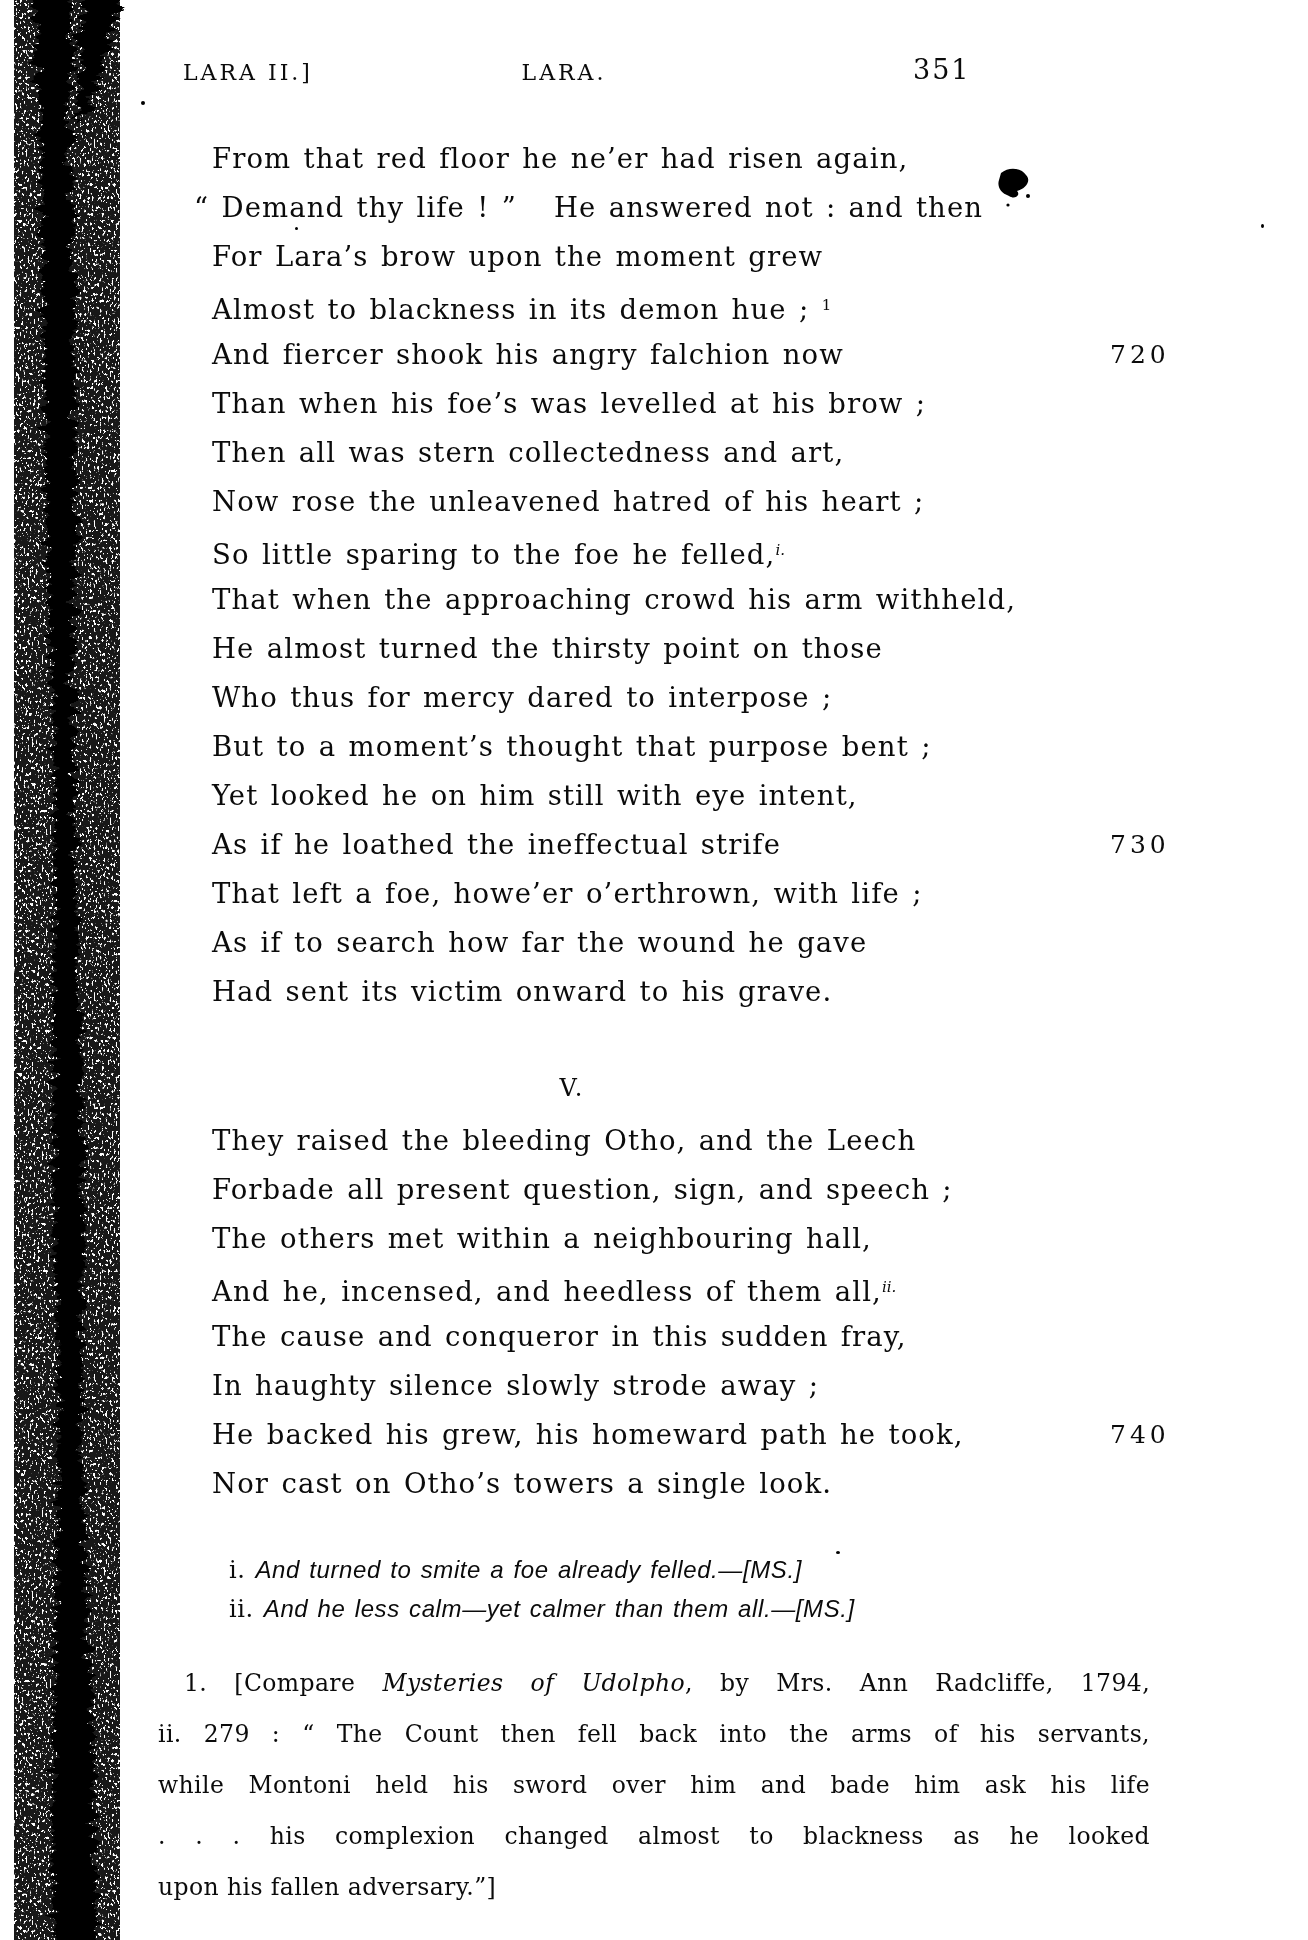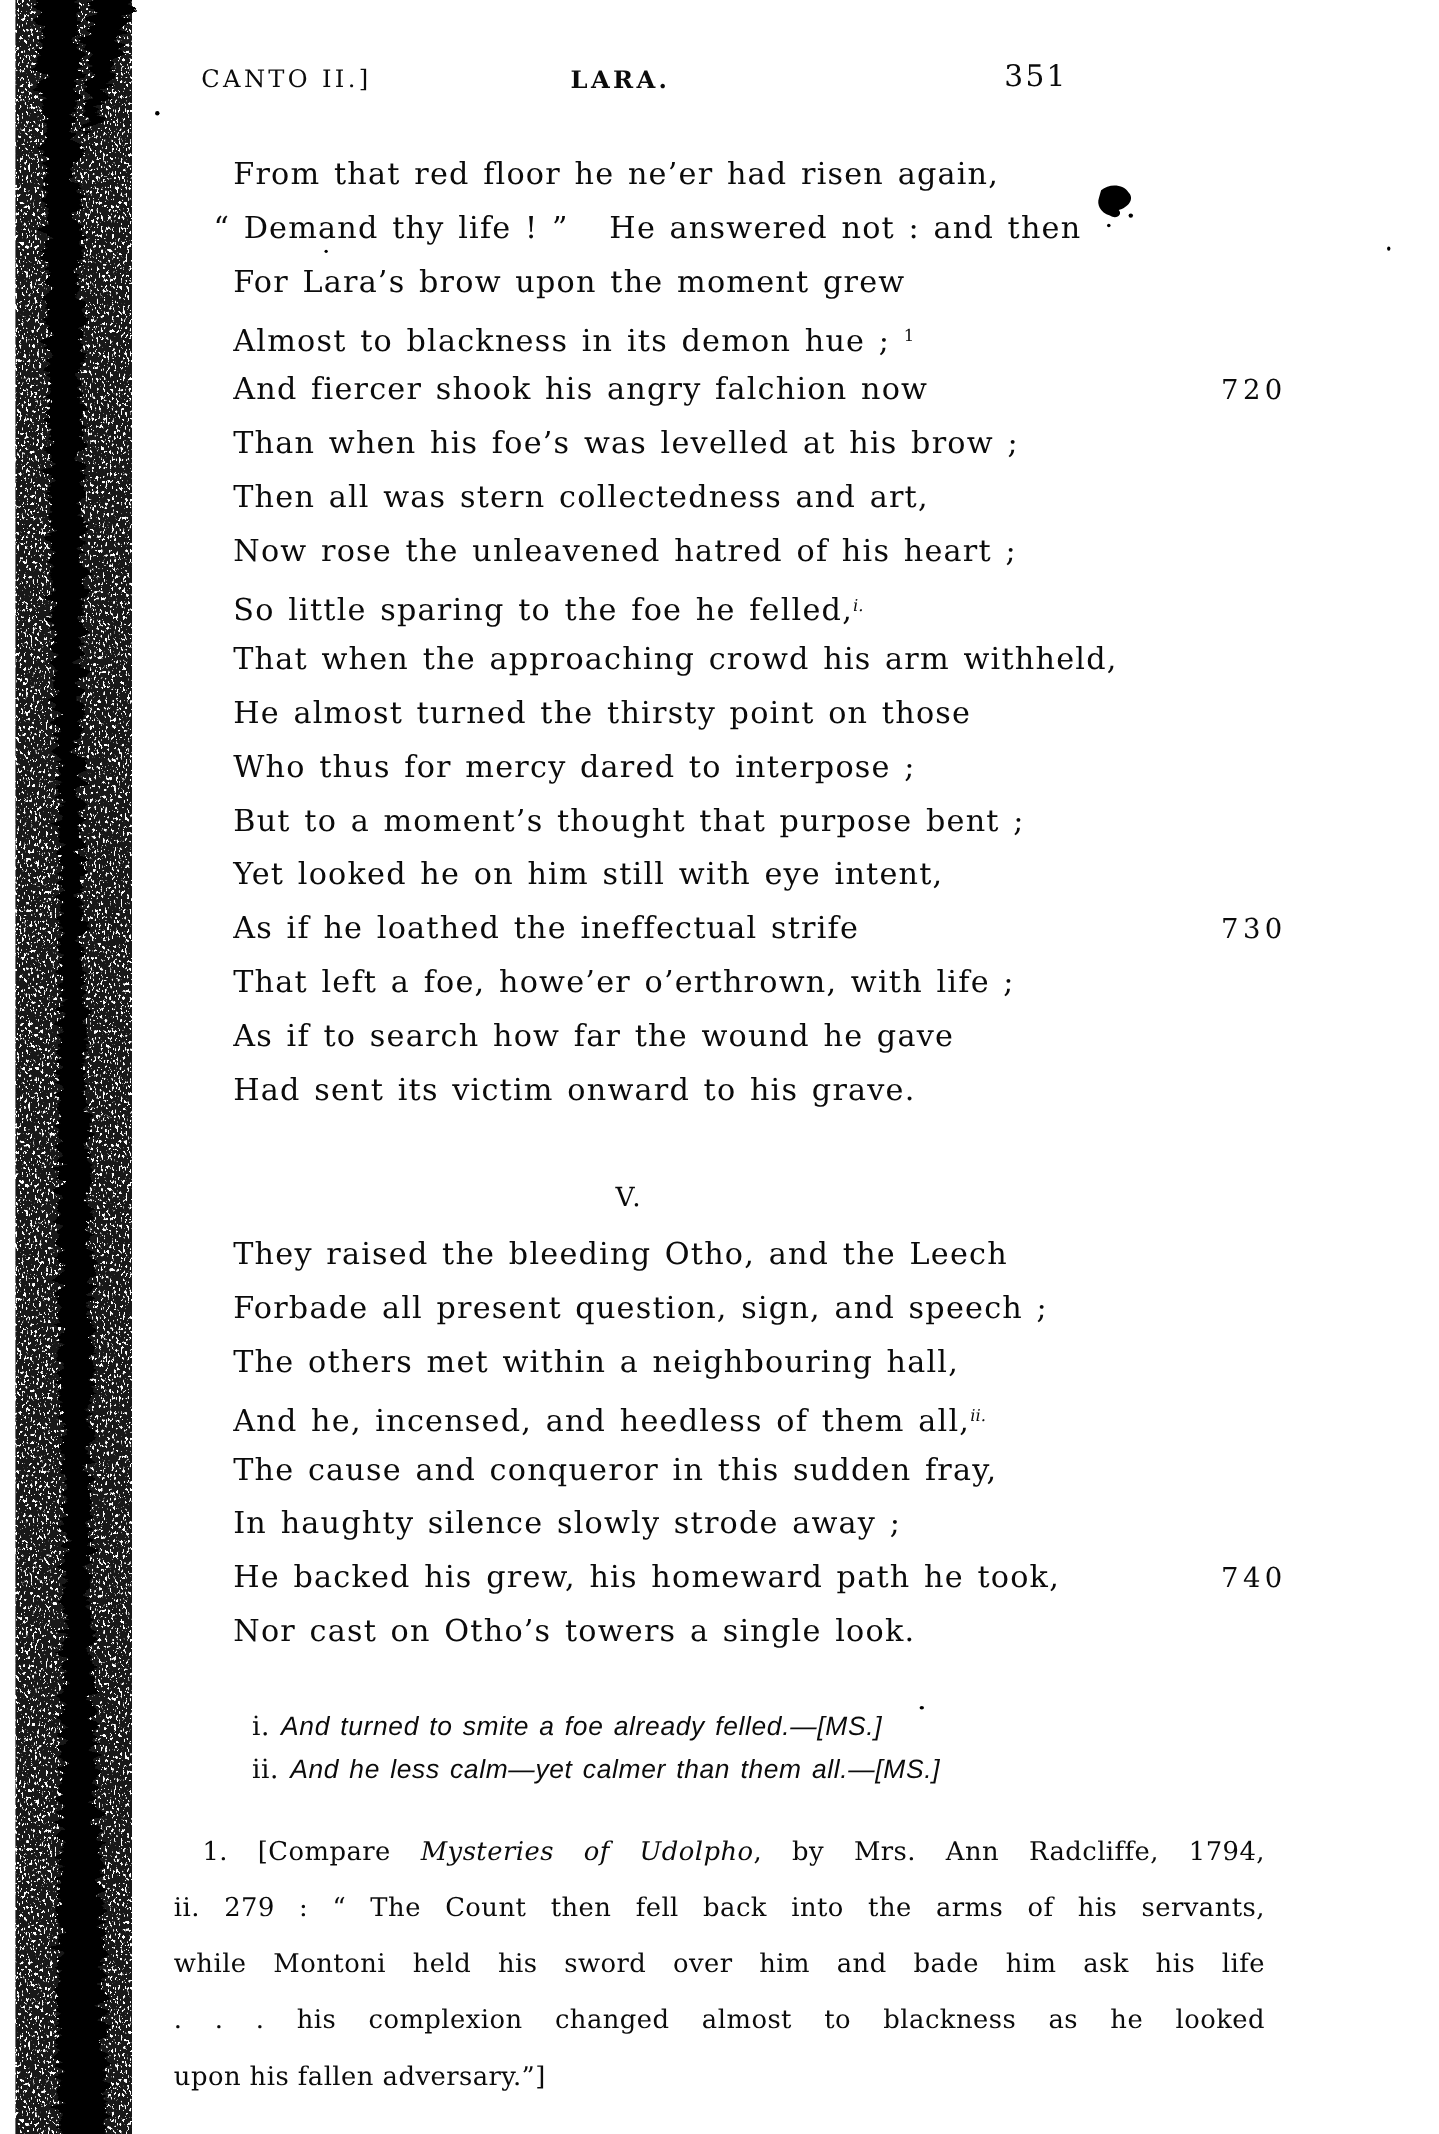"CANTO II.]" div.hdr-canto { text: CANTO -> LARA }
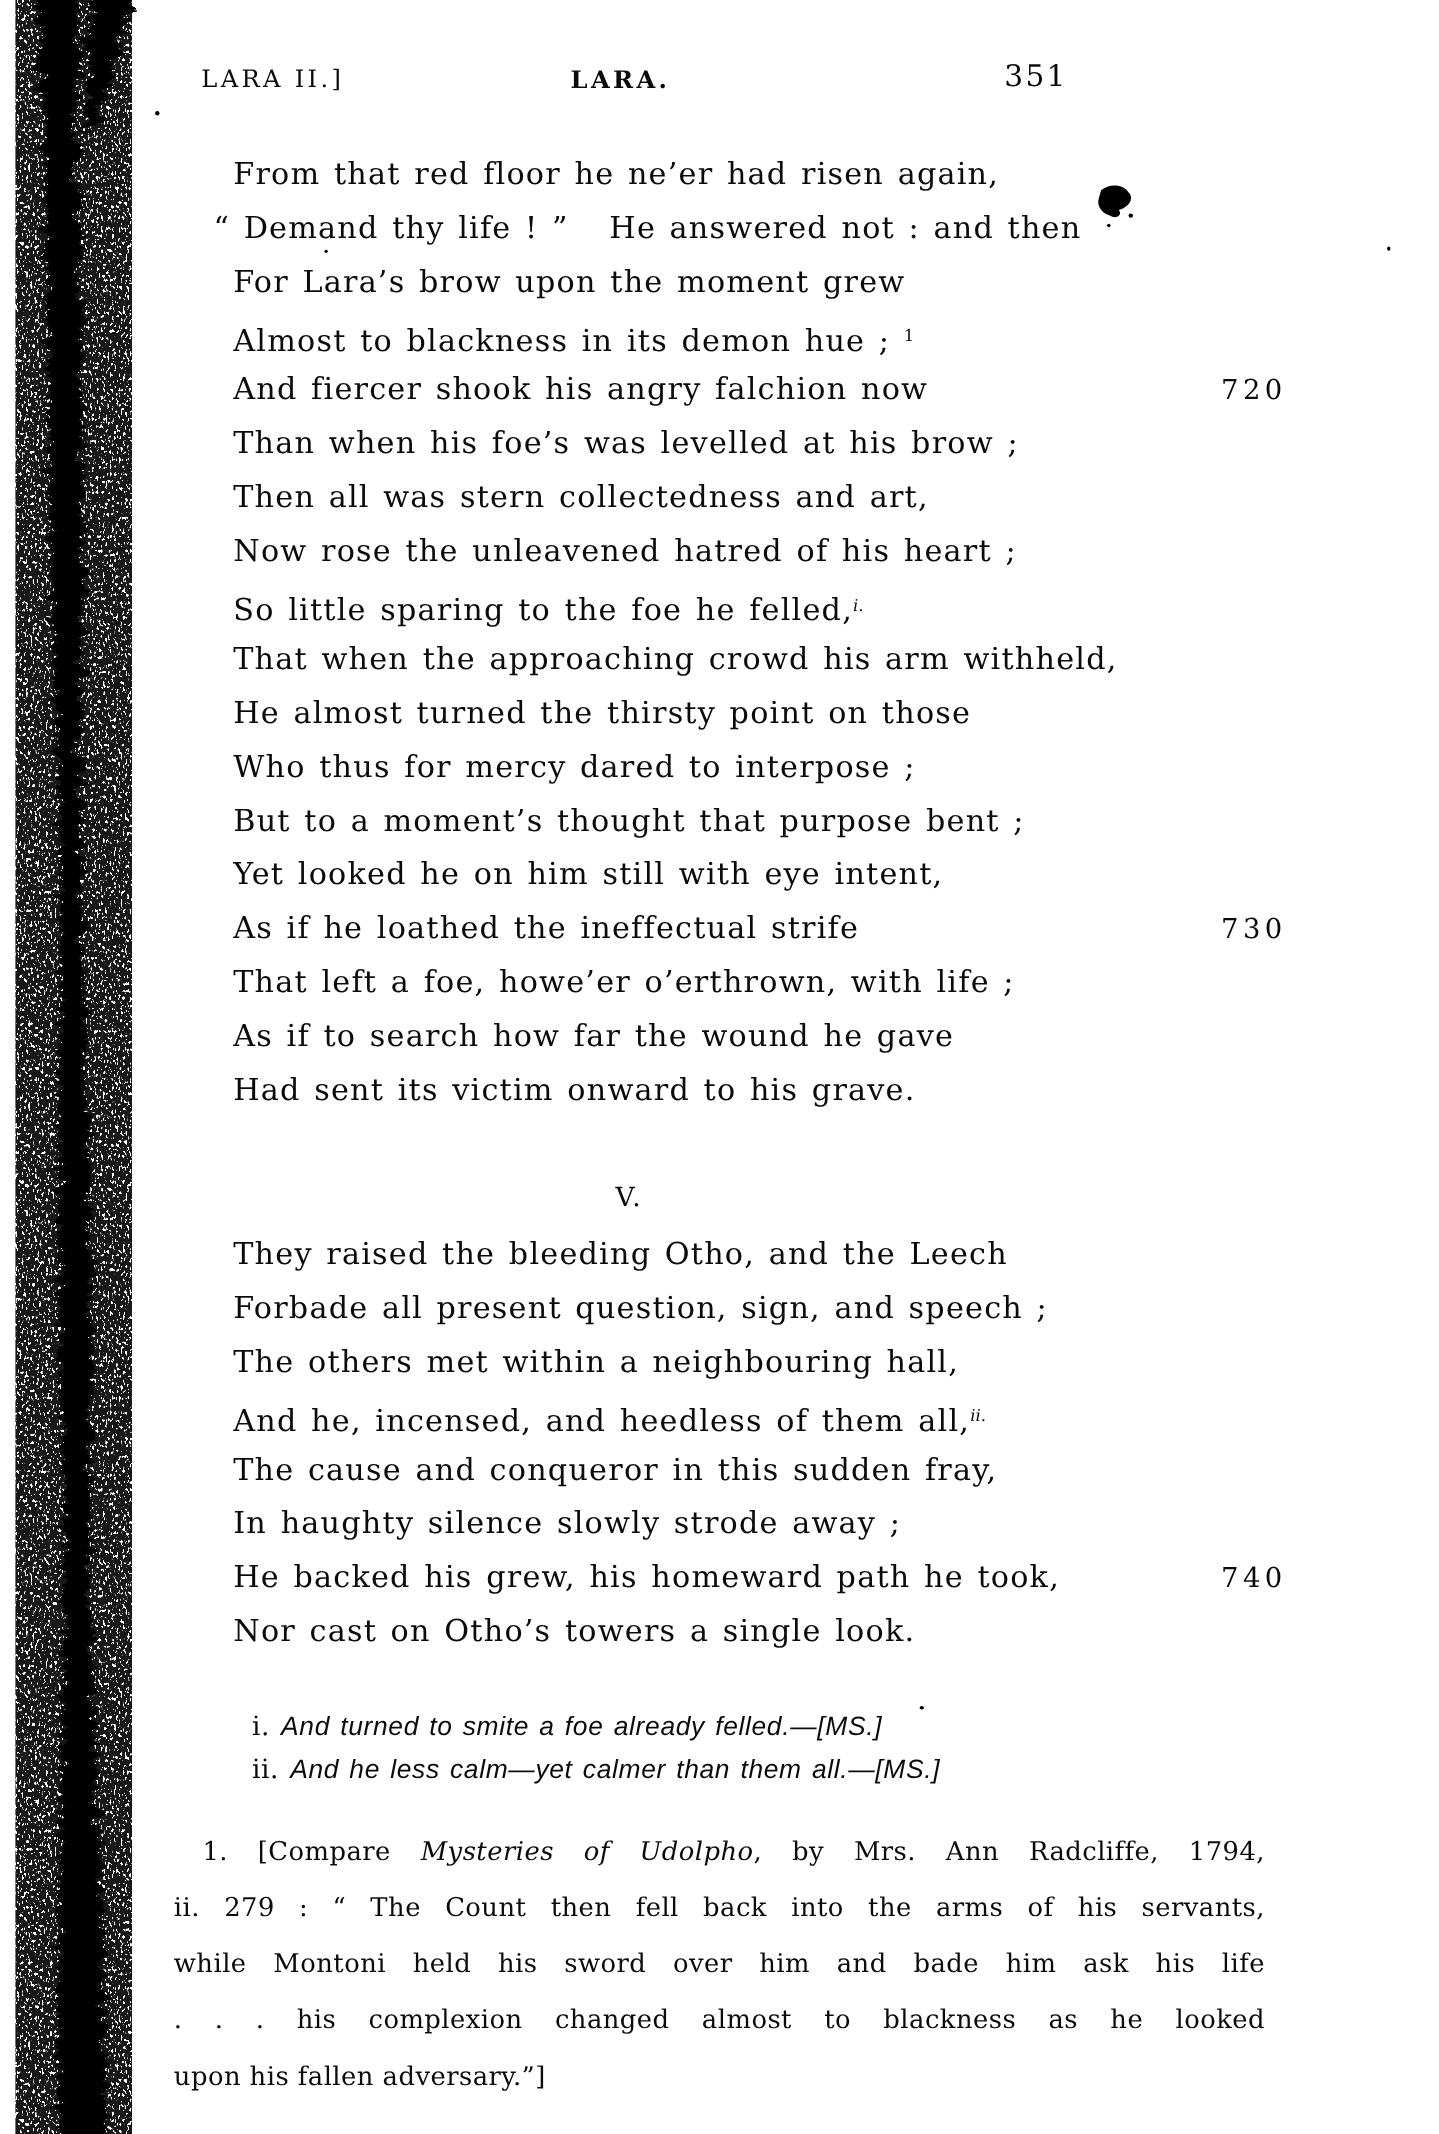"LARA." .hdr-title { font-weight: bold -> none }
